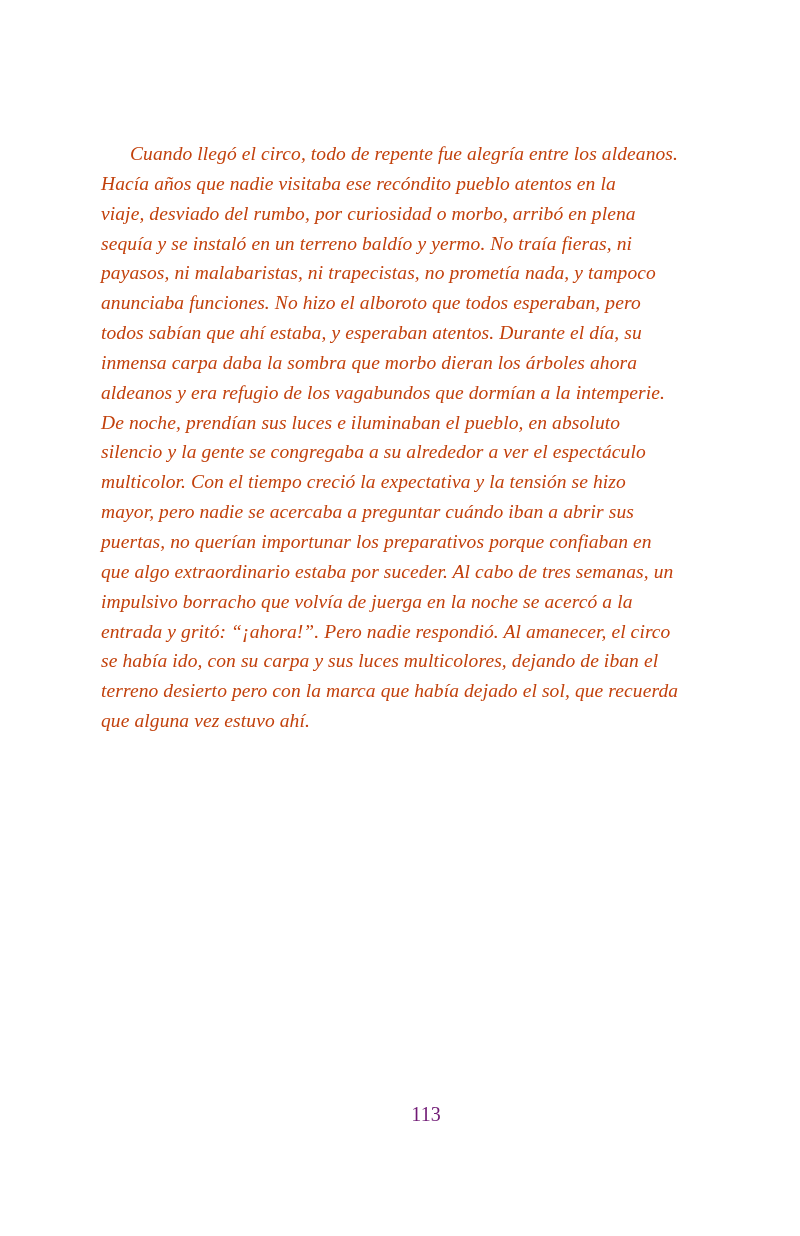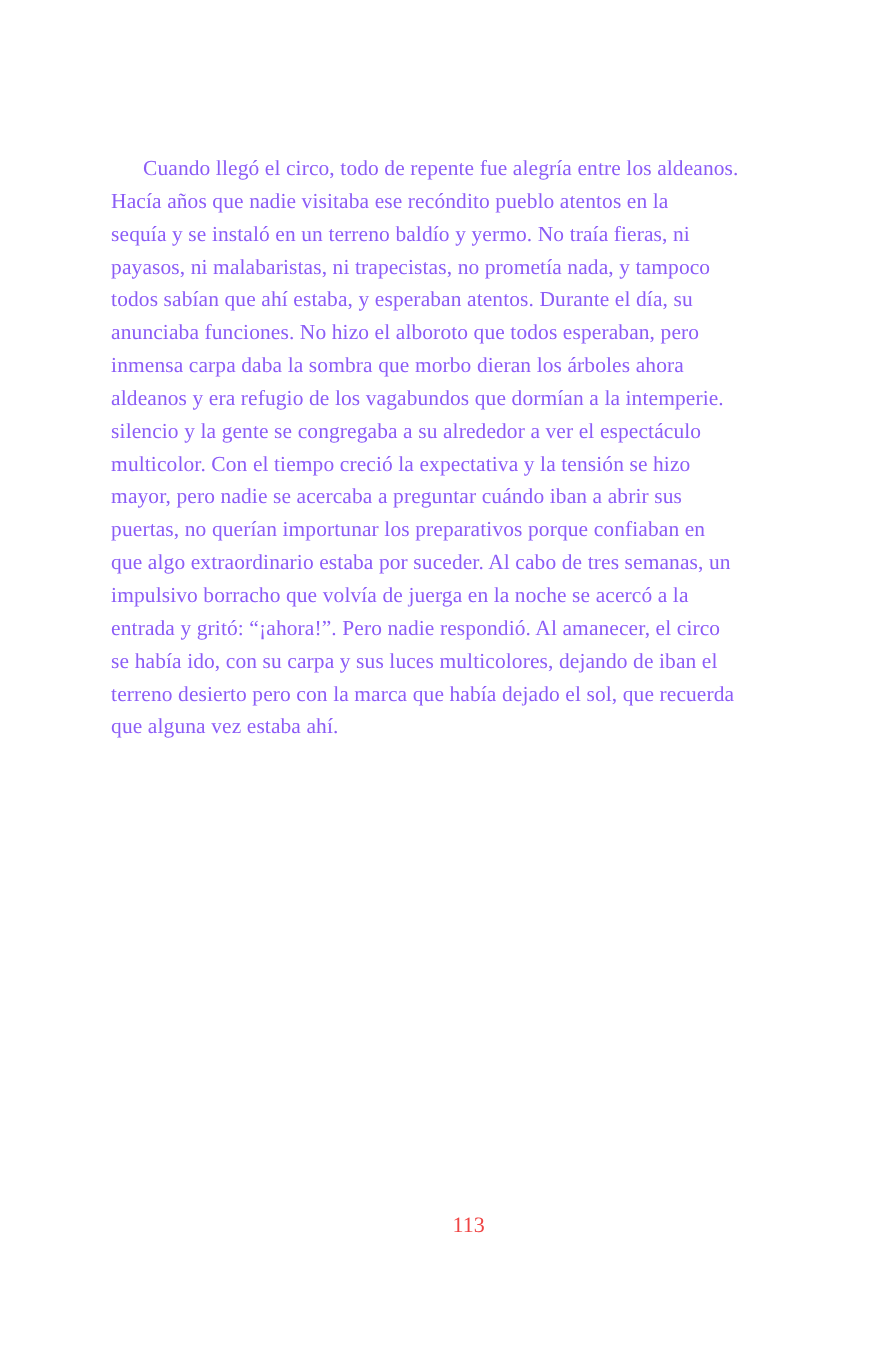"Cuando llegó el circo, todo" .text-line { color: #8b5cf6 -> #c2410c; font-style: none -> italic }
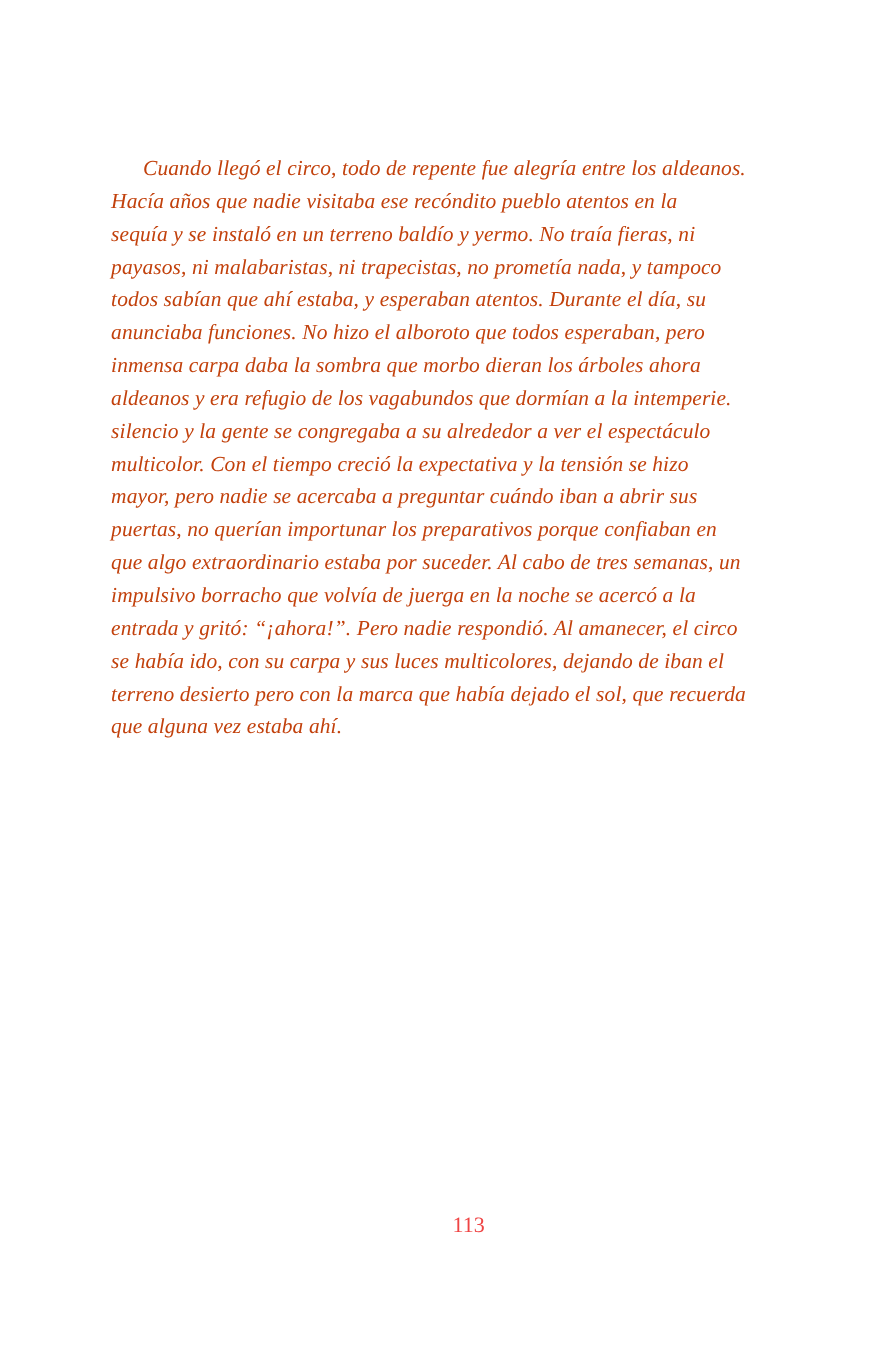"viaje, desviado del rumbo, por" div.text-line { html: none -> <div>viaje, desviado del rumbo, por curiosidad o morbo, arribó en plena</div> }
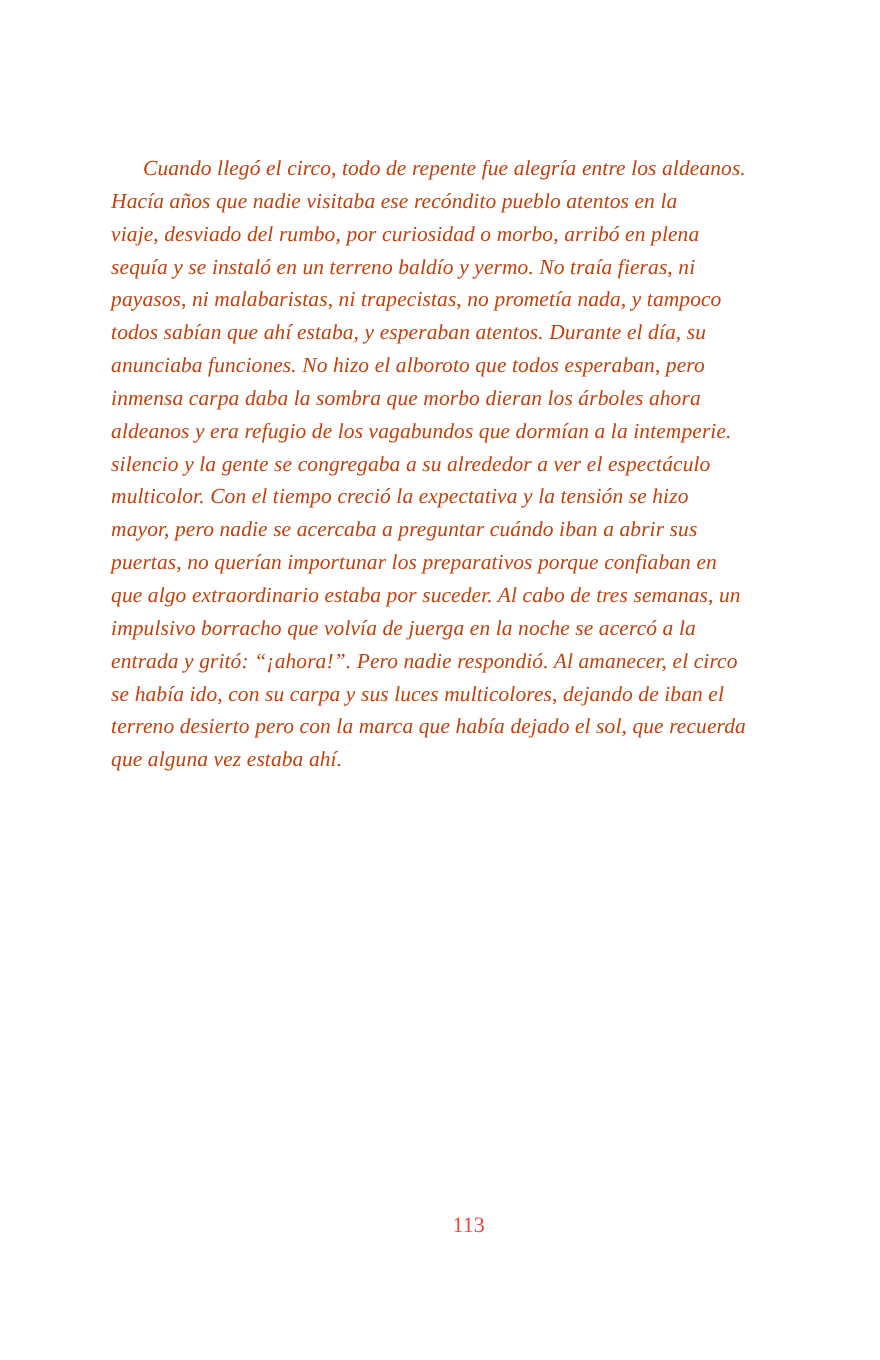"todos sabían que ahí estaba," div.text-line { order: before "anunciaba funciones. No hizo el" -> after "anunciaba funciones. No hizo el" }
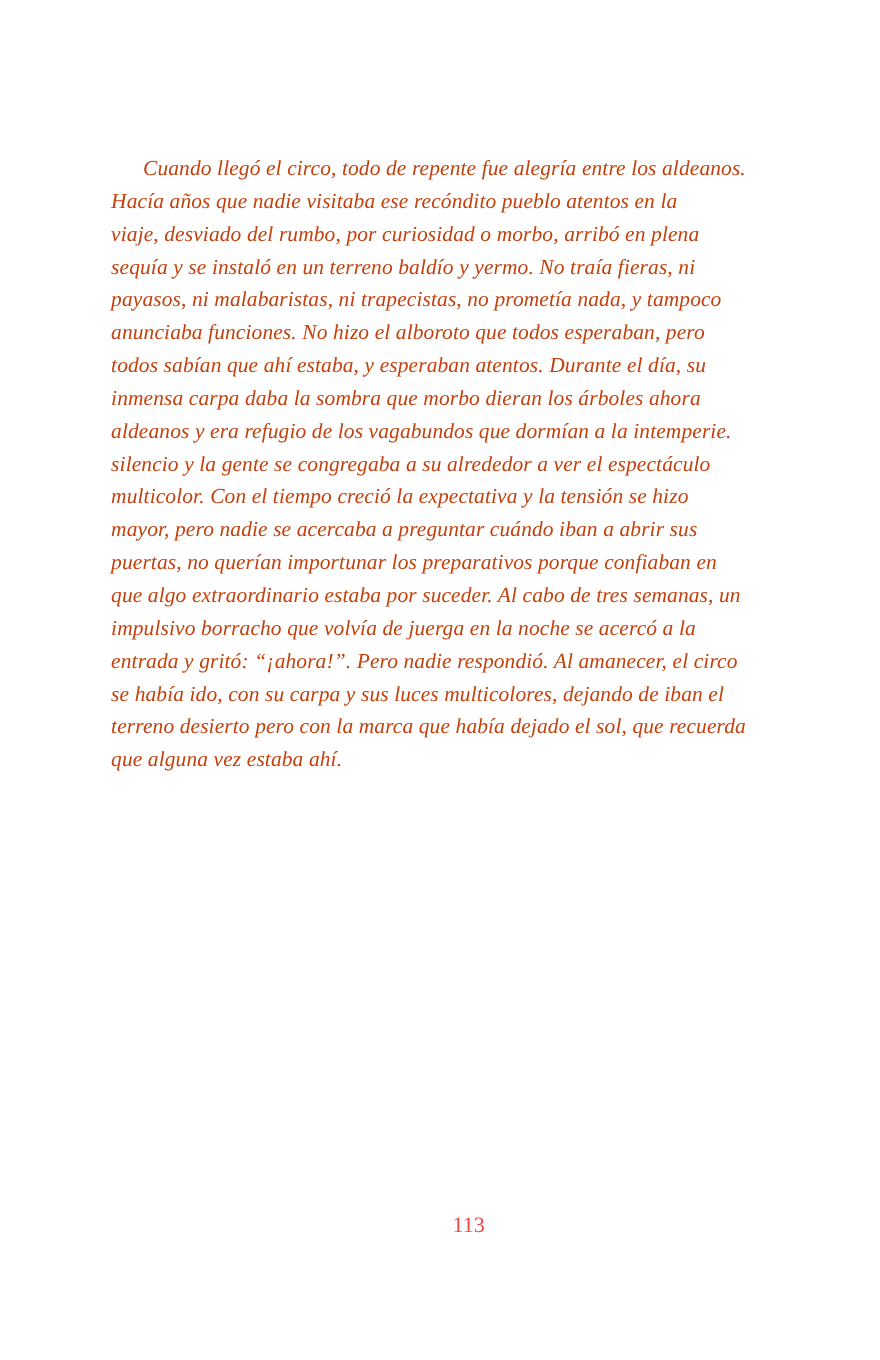"De noche, prendían sus luces" div.text-line { html: none -> <div>De noche, prendían sus luces e iluminaban el pueblo, en absoluto</div> }
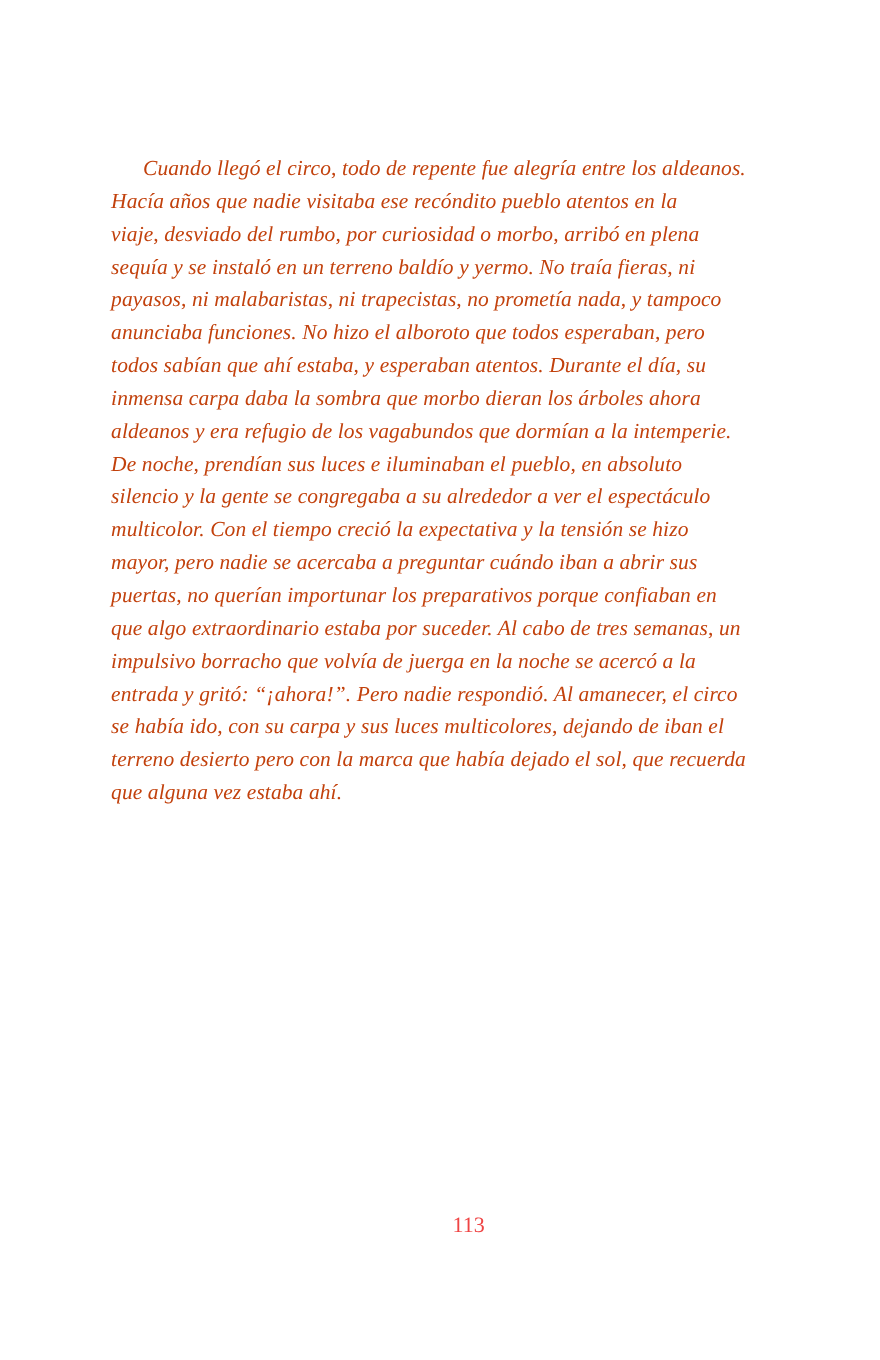"que alguna vez estaba ahí." div.text-line { text: estaba -> estuvo }
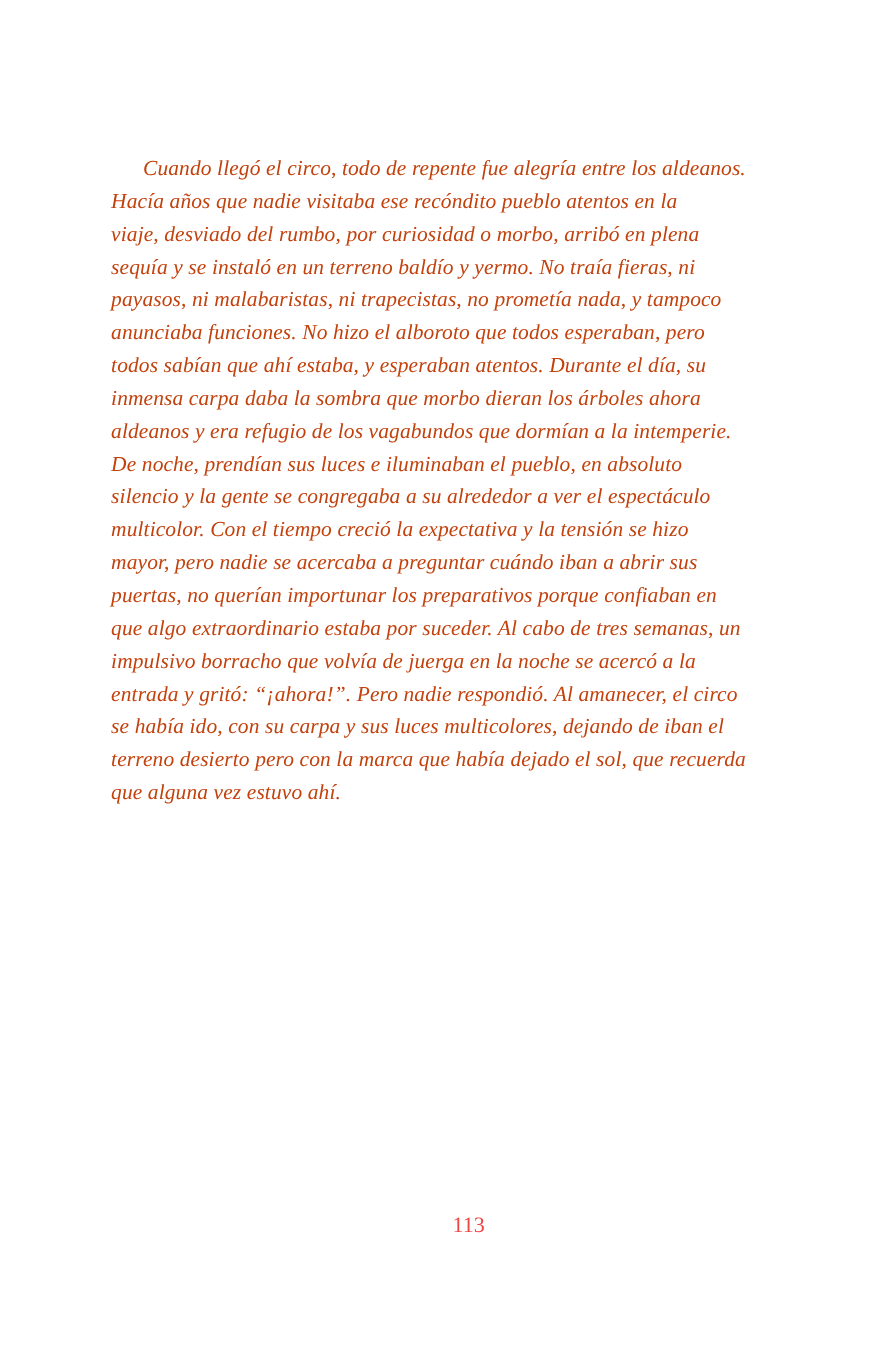"113" .page-number { color: #ef4444 -> #701a75 }
